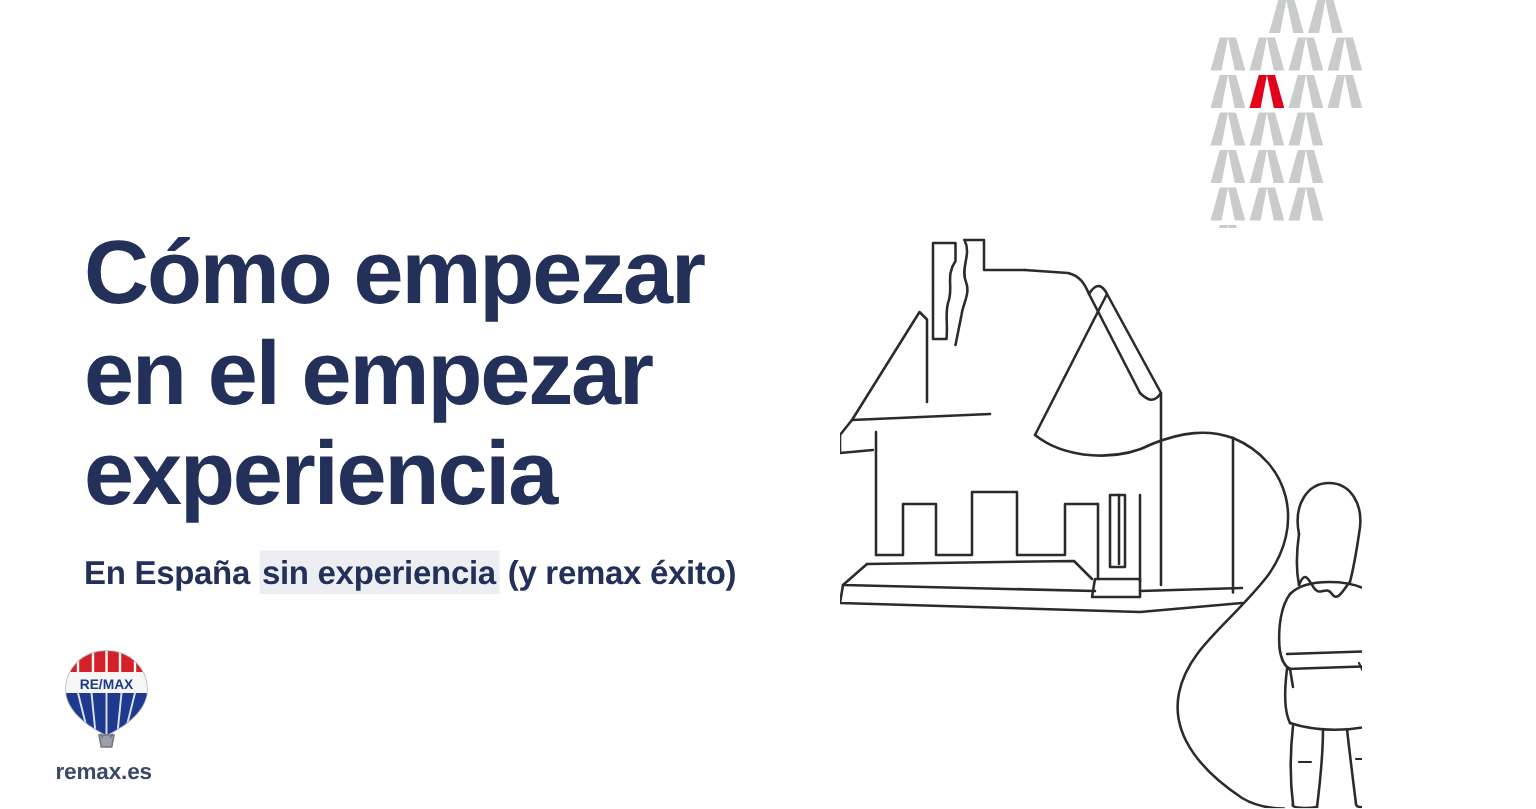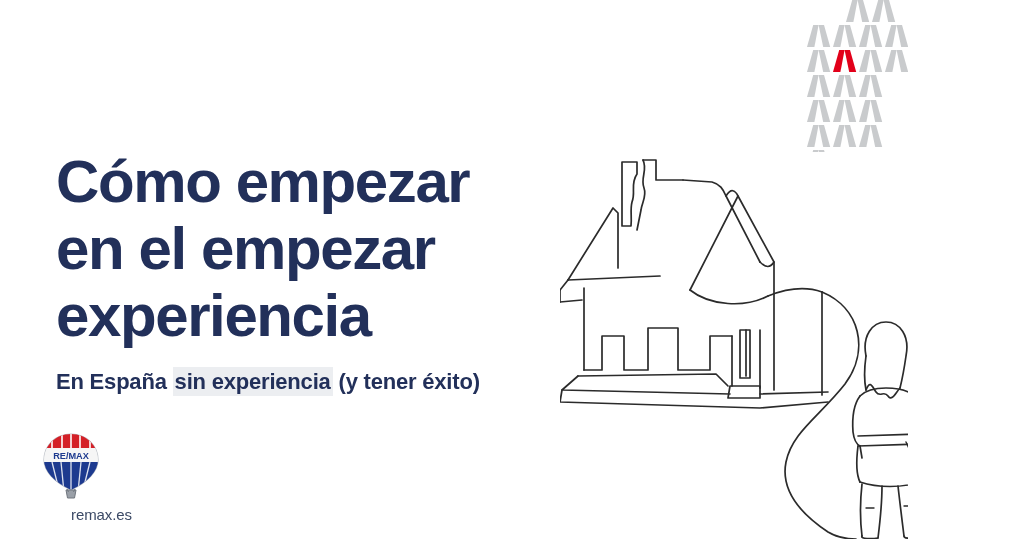"(y tener éxito)" span { text: tener -> remax }
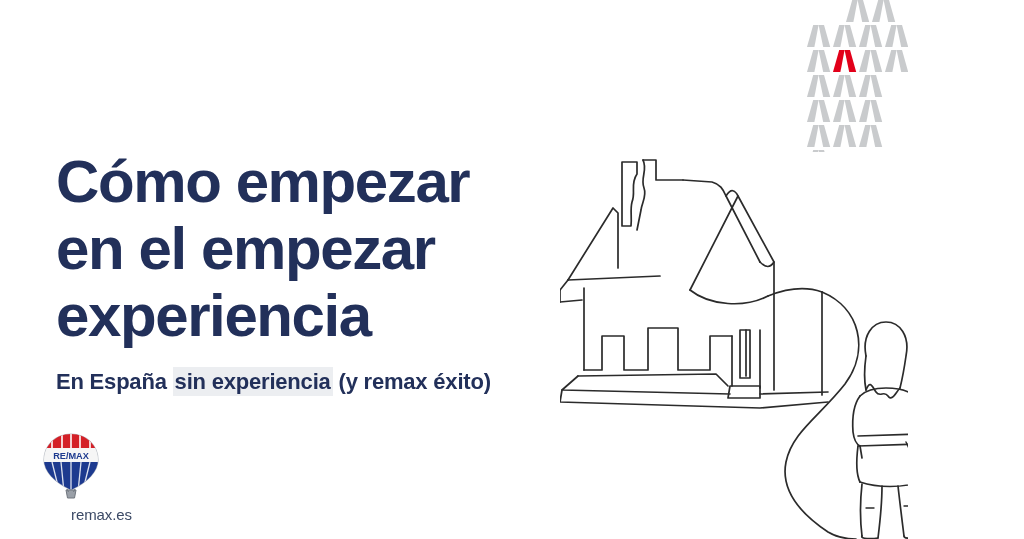"RE/MAX" #brand-logo { text-align: center -> left }
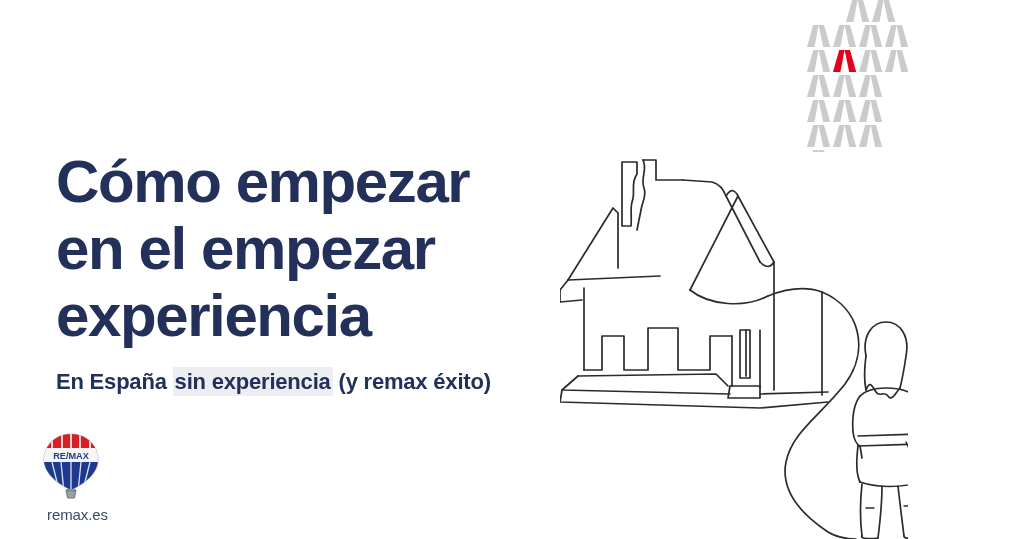"remax.es" #brand-url { font-weight: normal -> bold; margin-left: 11px -> 1px }
